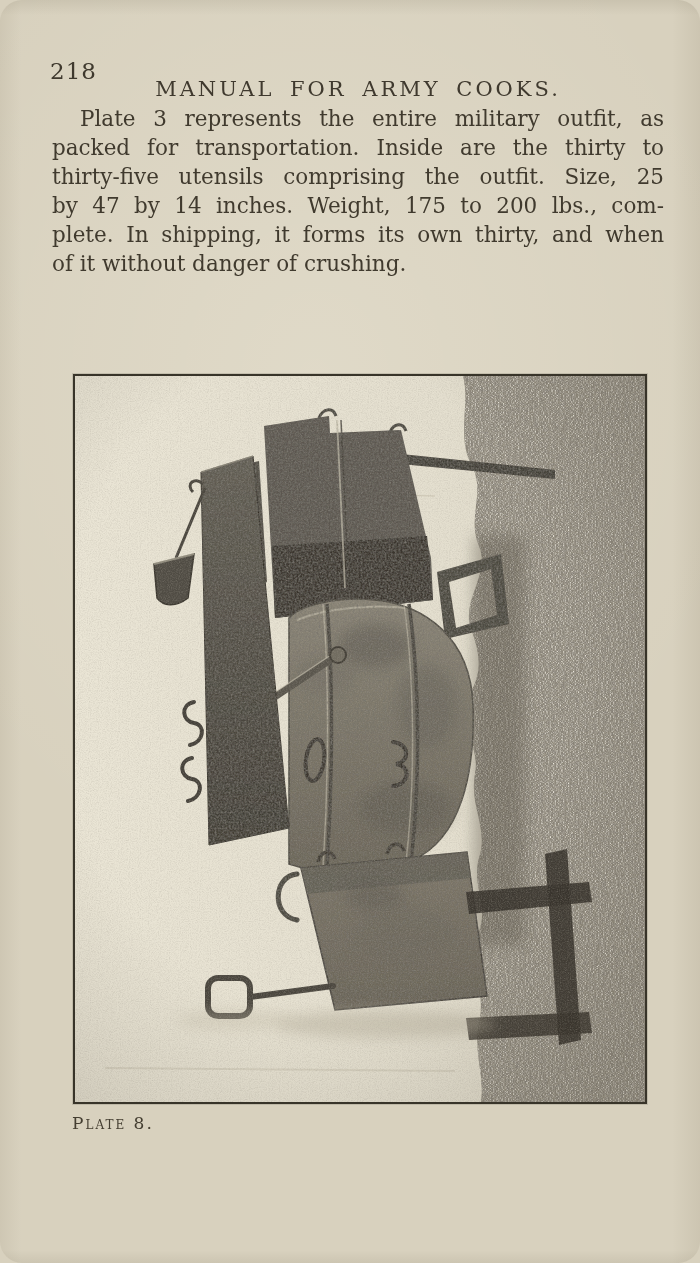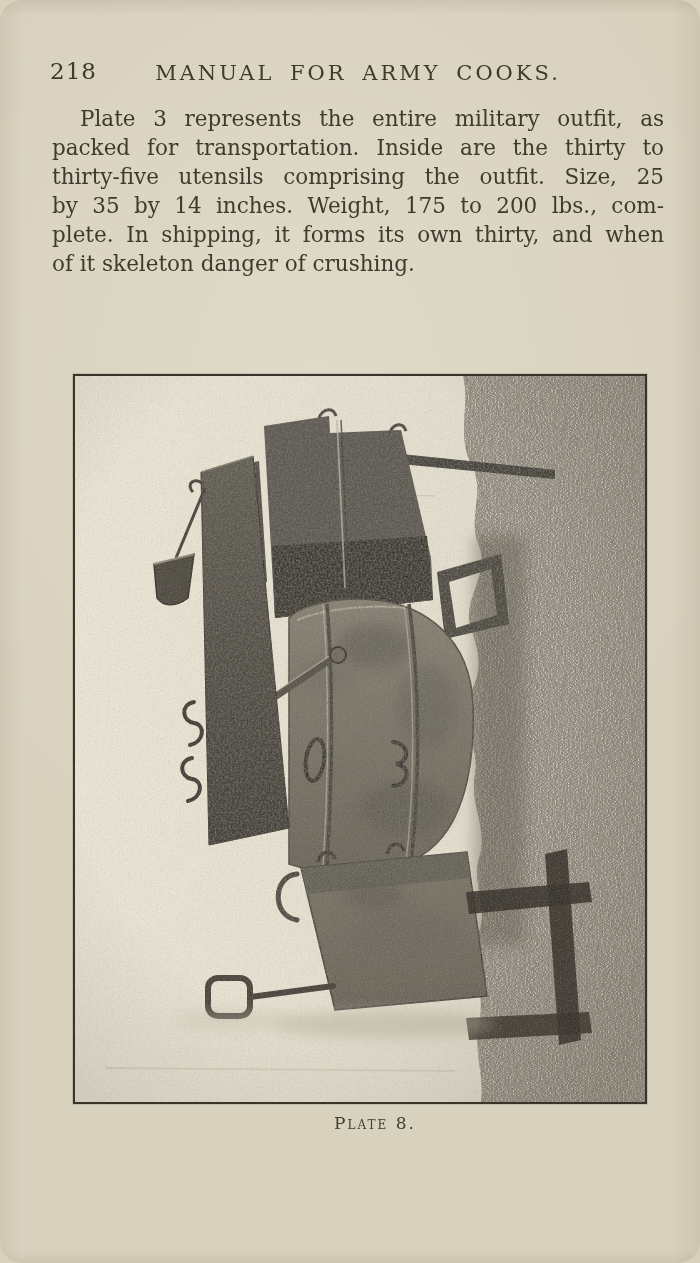"MANUAL FOR ARMY COOKS." .running-title { top: 61px -> 77px }
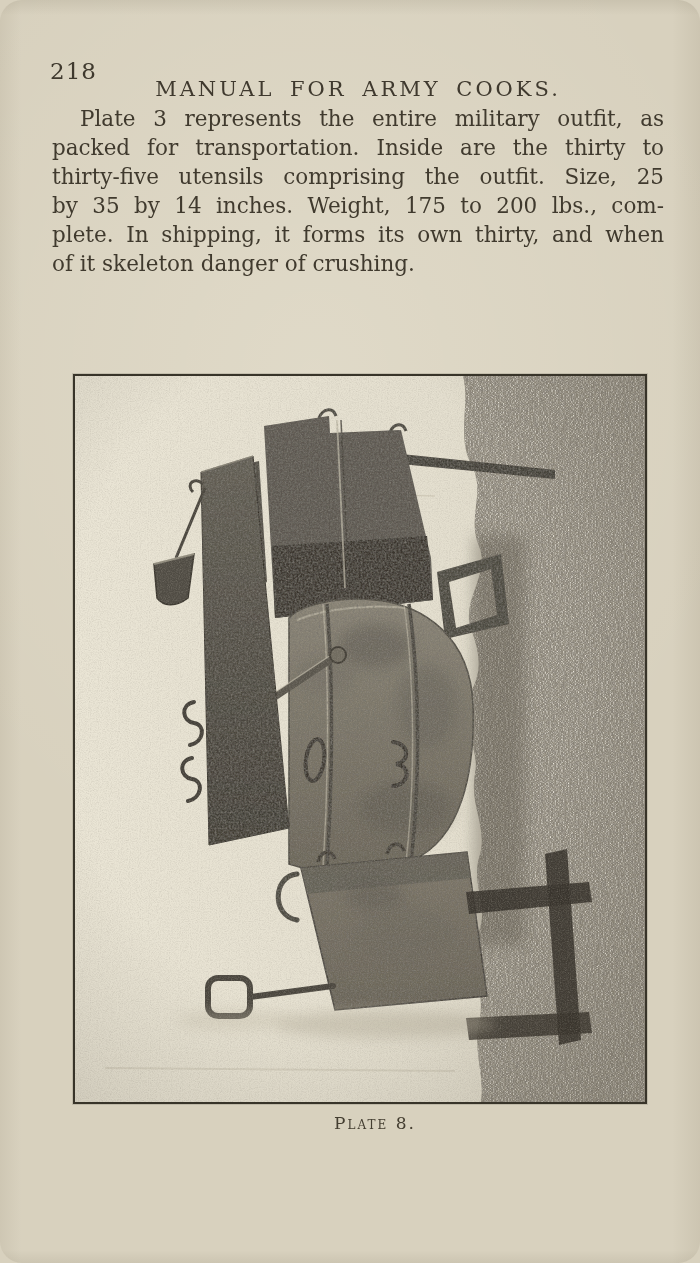"by 35 by 14 inches." div.pline { text: 35 -> 47 }
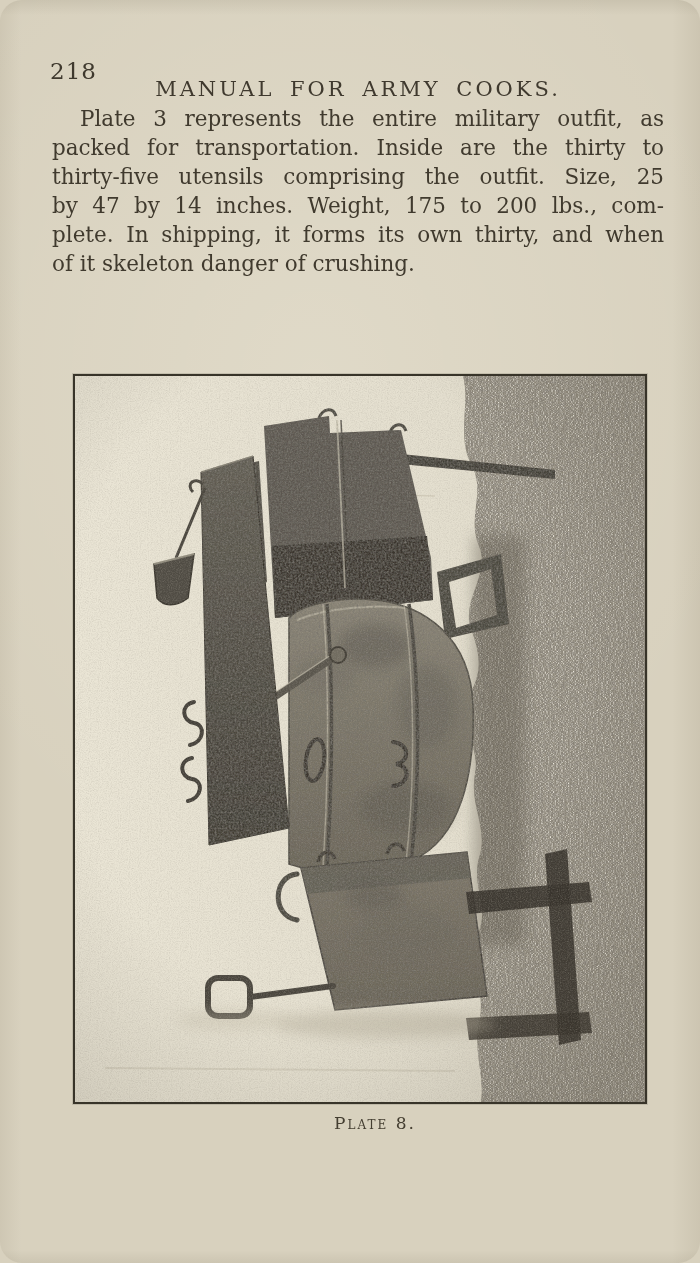"of it skeleton danger of" div.pline { text: skeleton -> without }
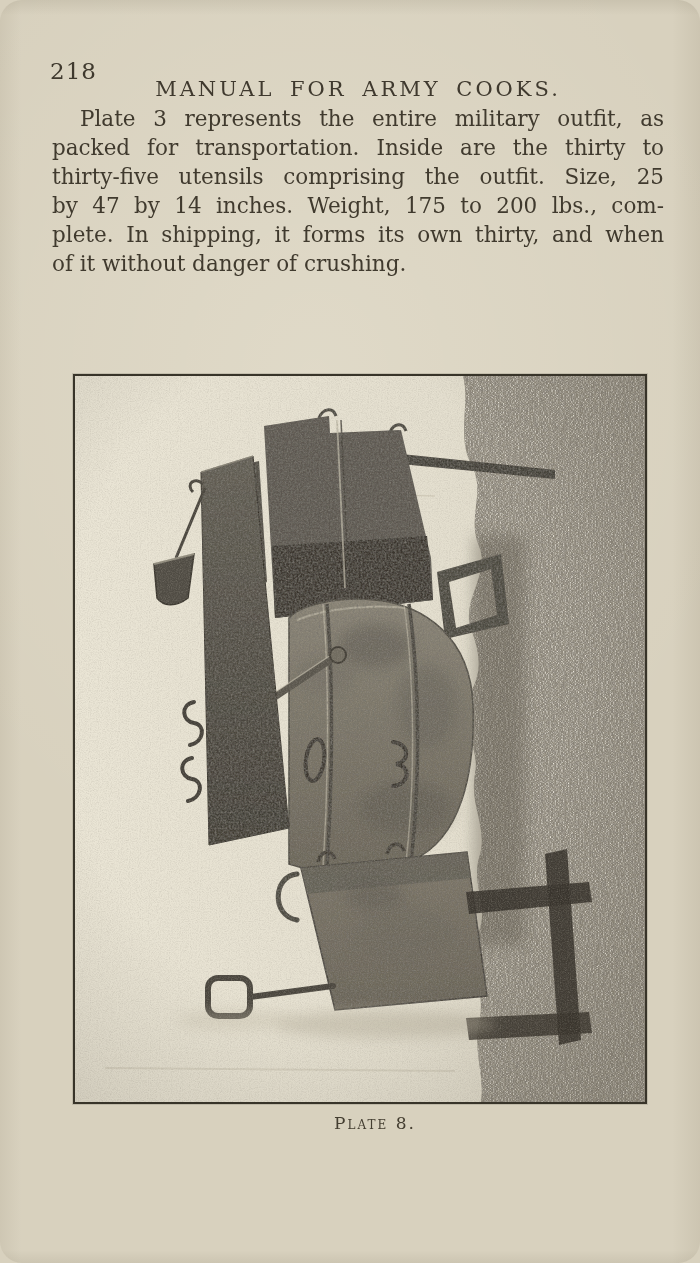"Plate 8." .plate-caption { left: 88px -> 72px; text-align: center -> none }
